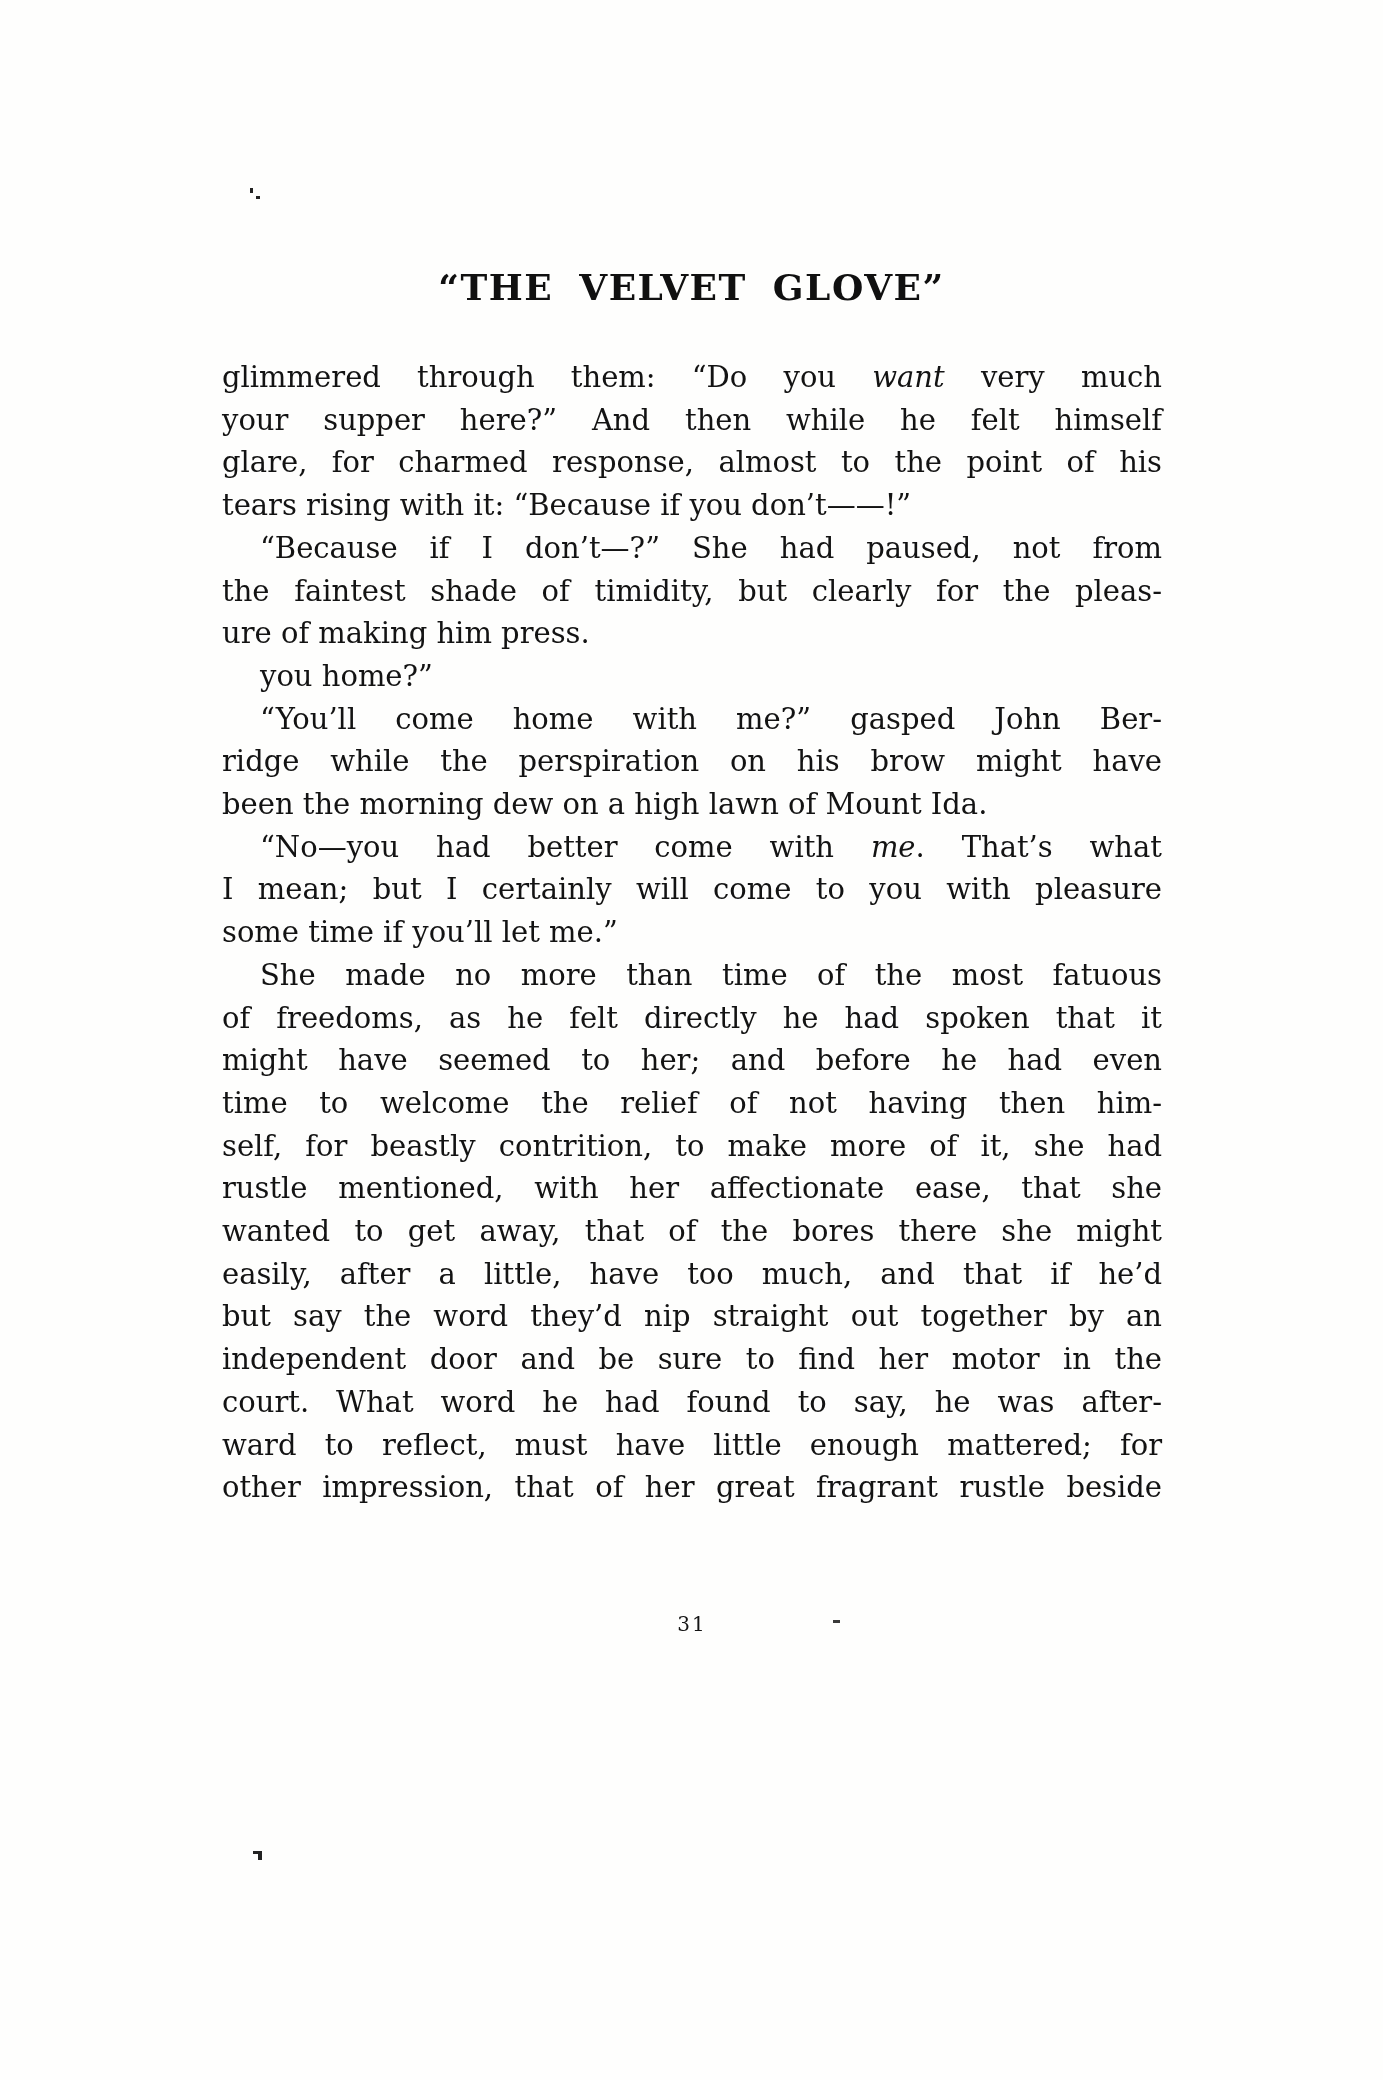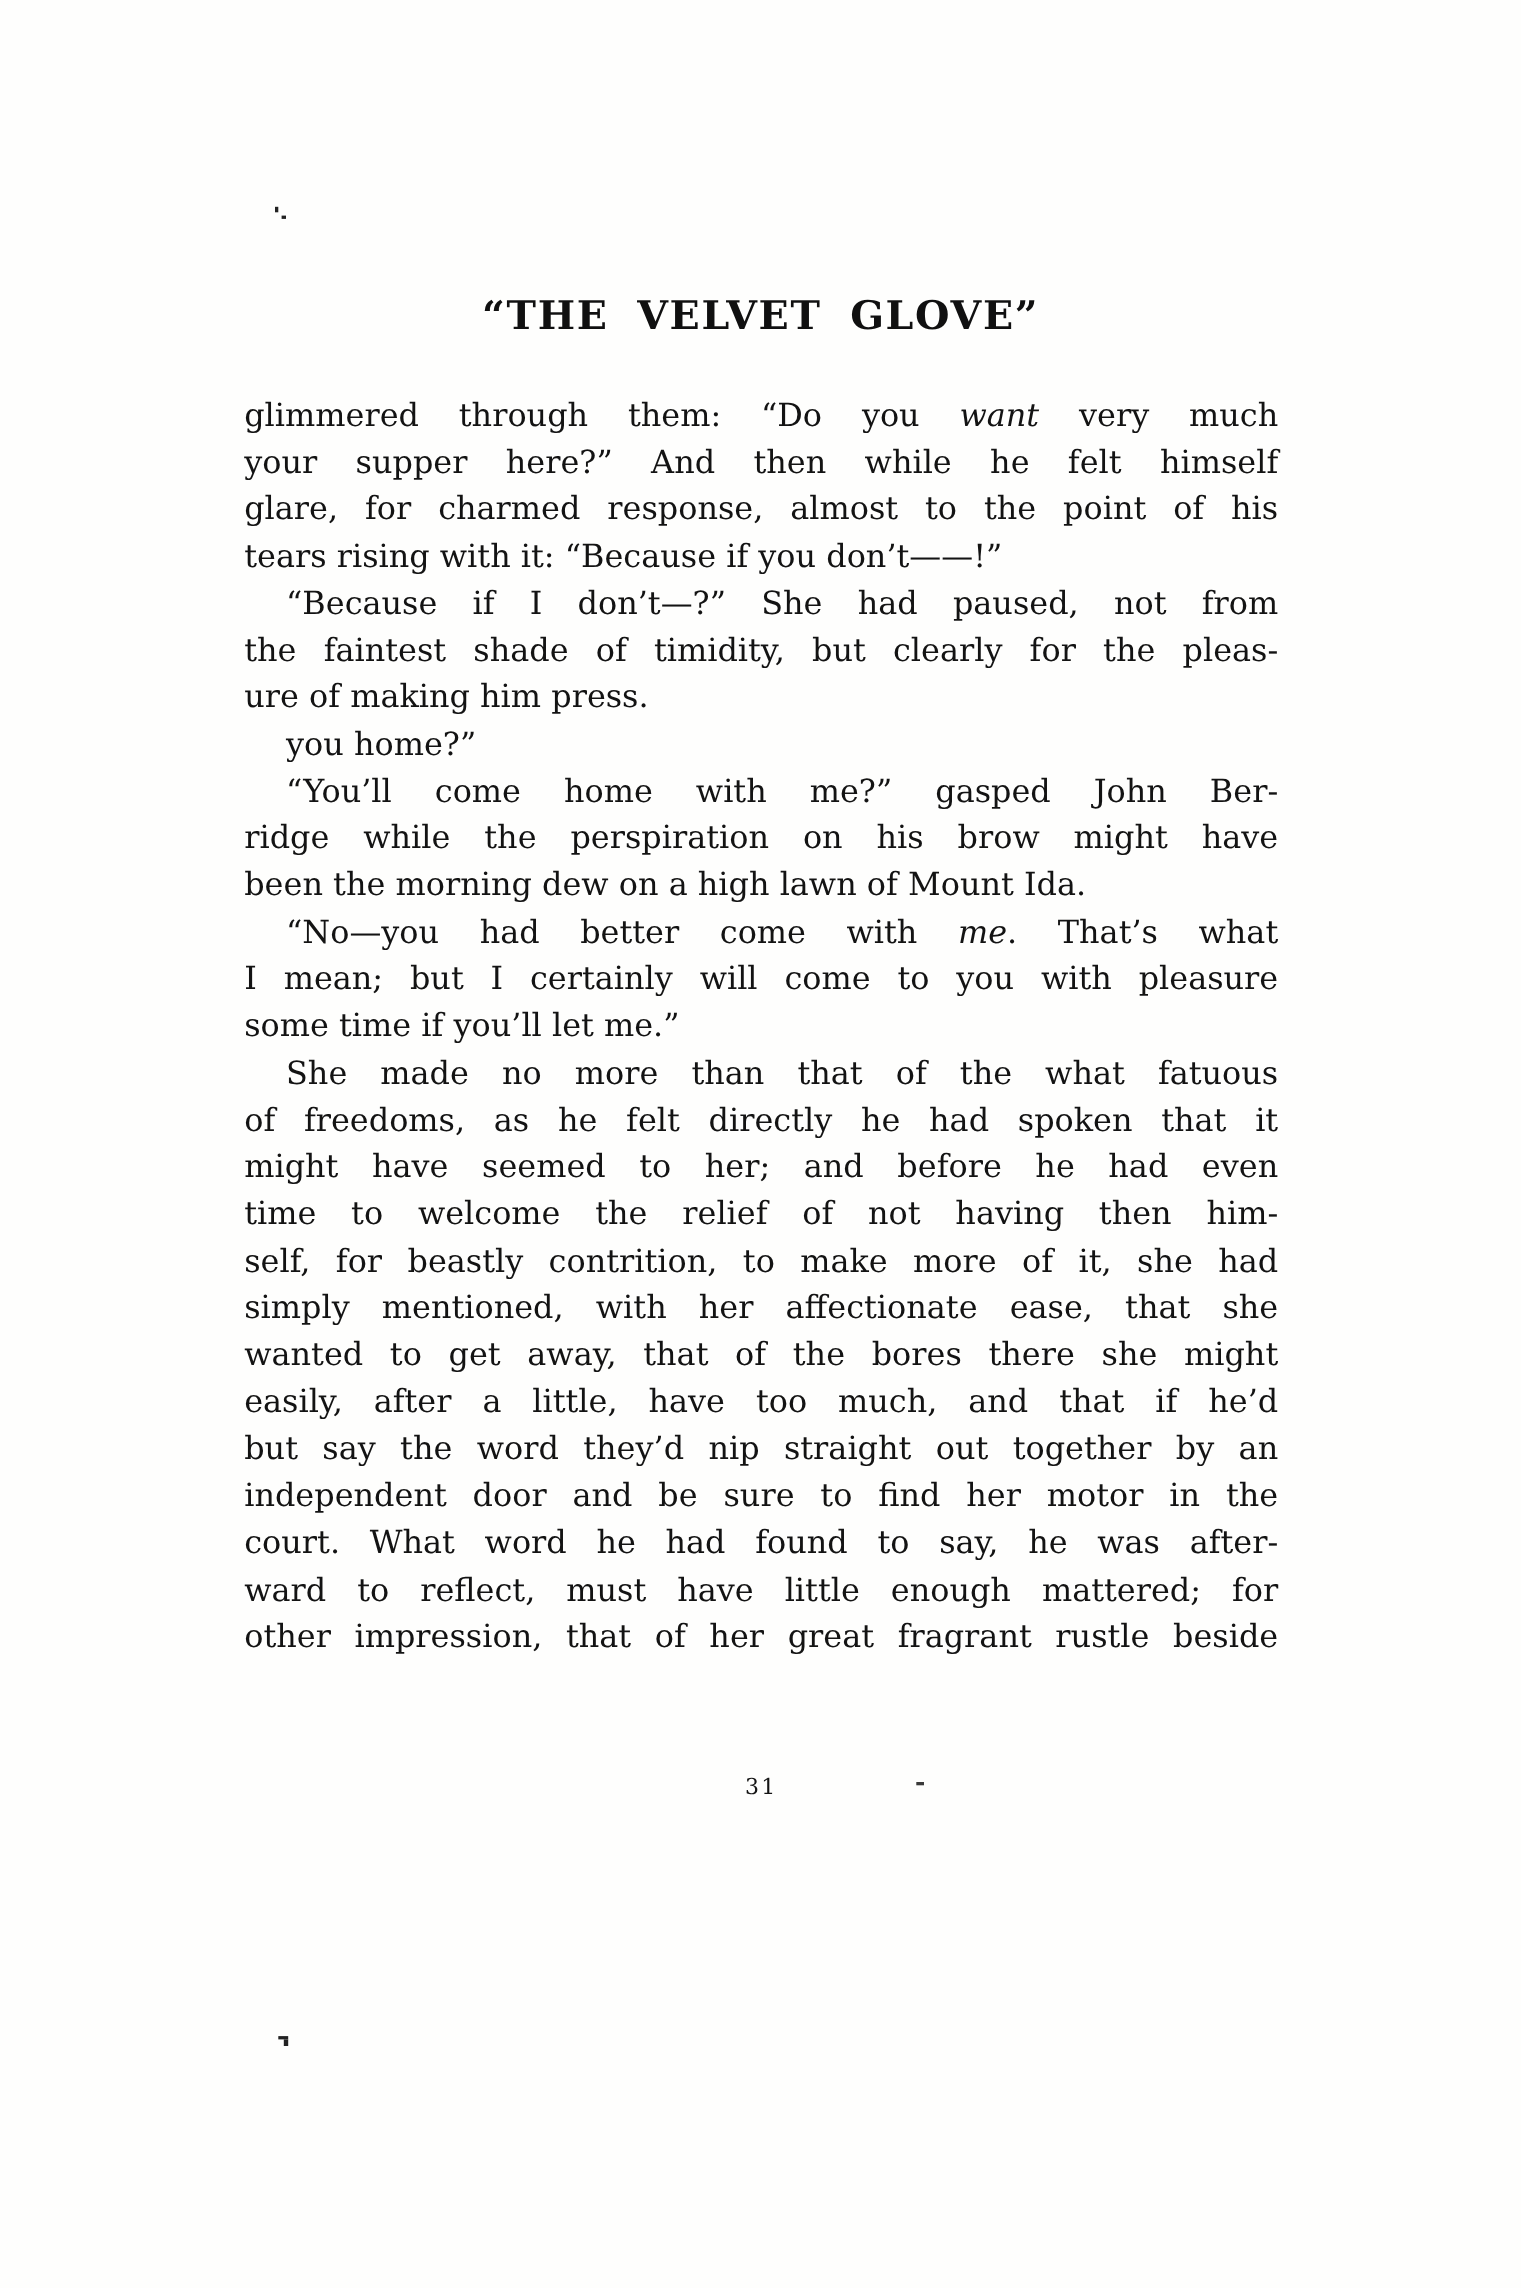"She made no more than" div.line { text: that of the what -> time of the most }
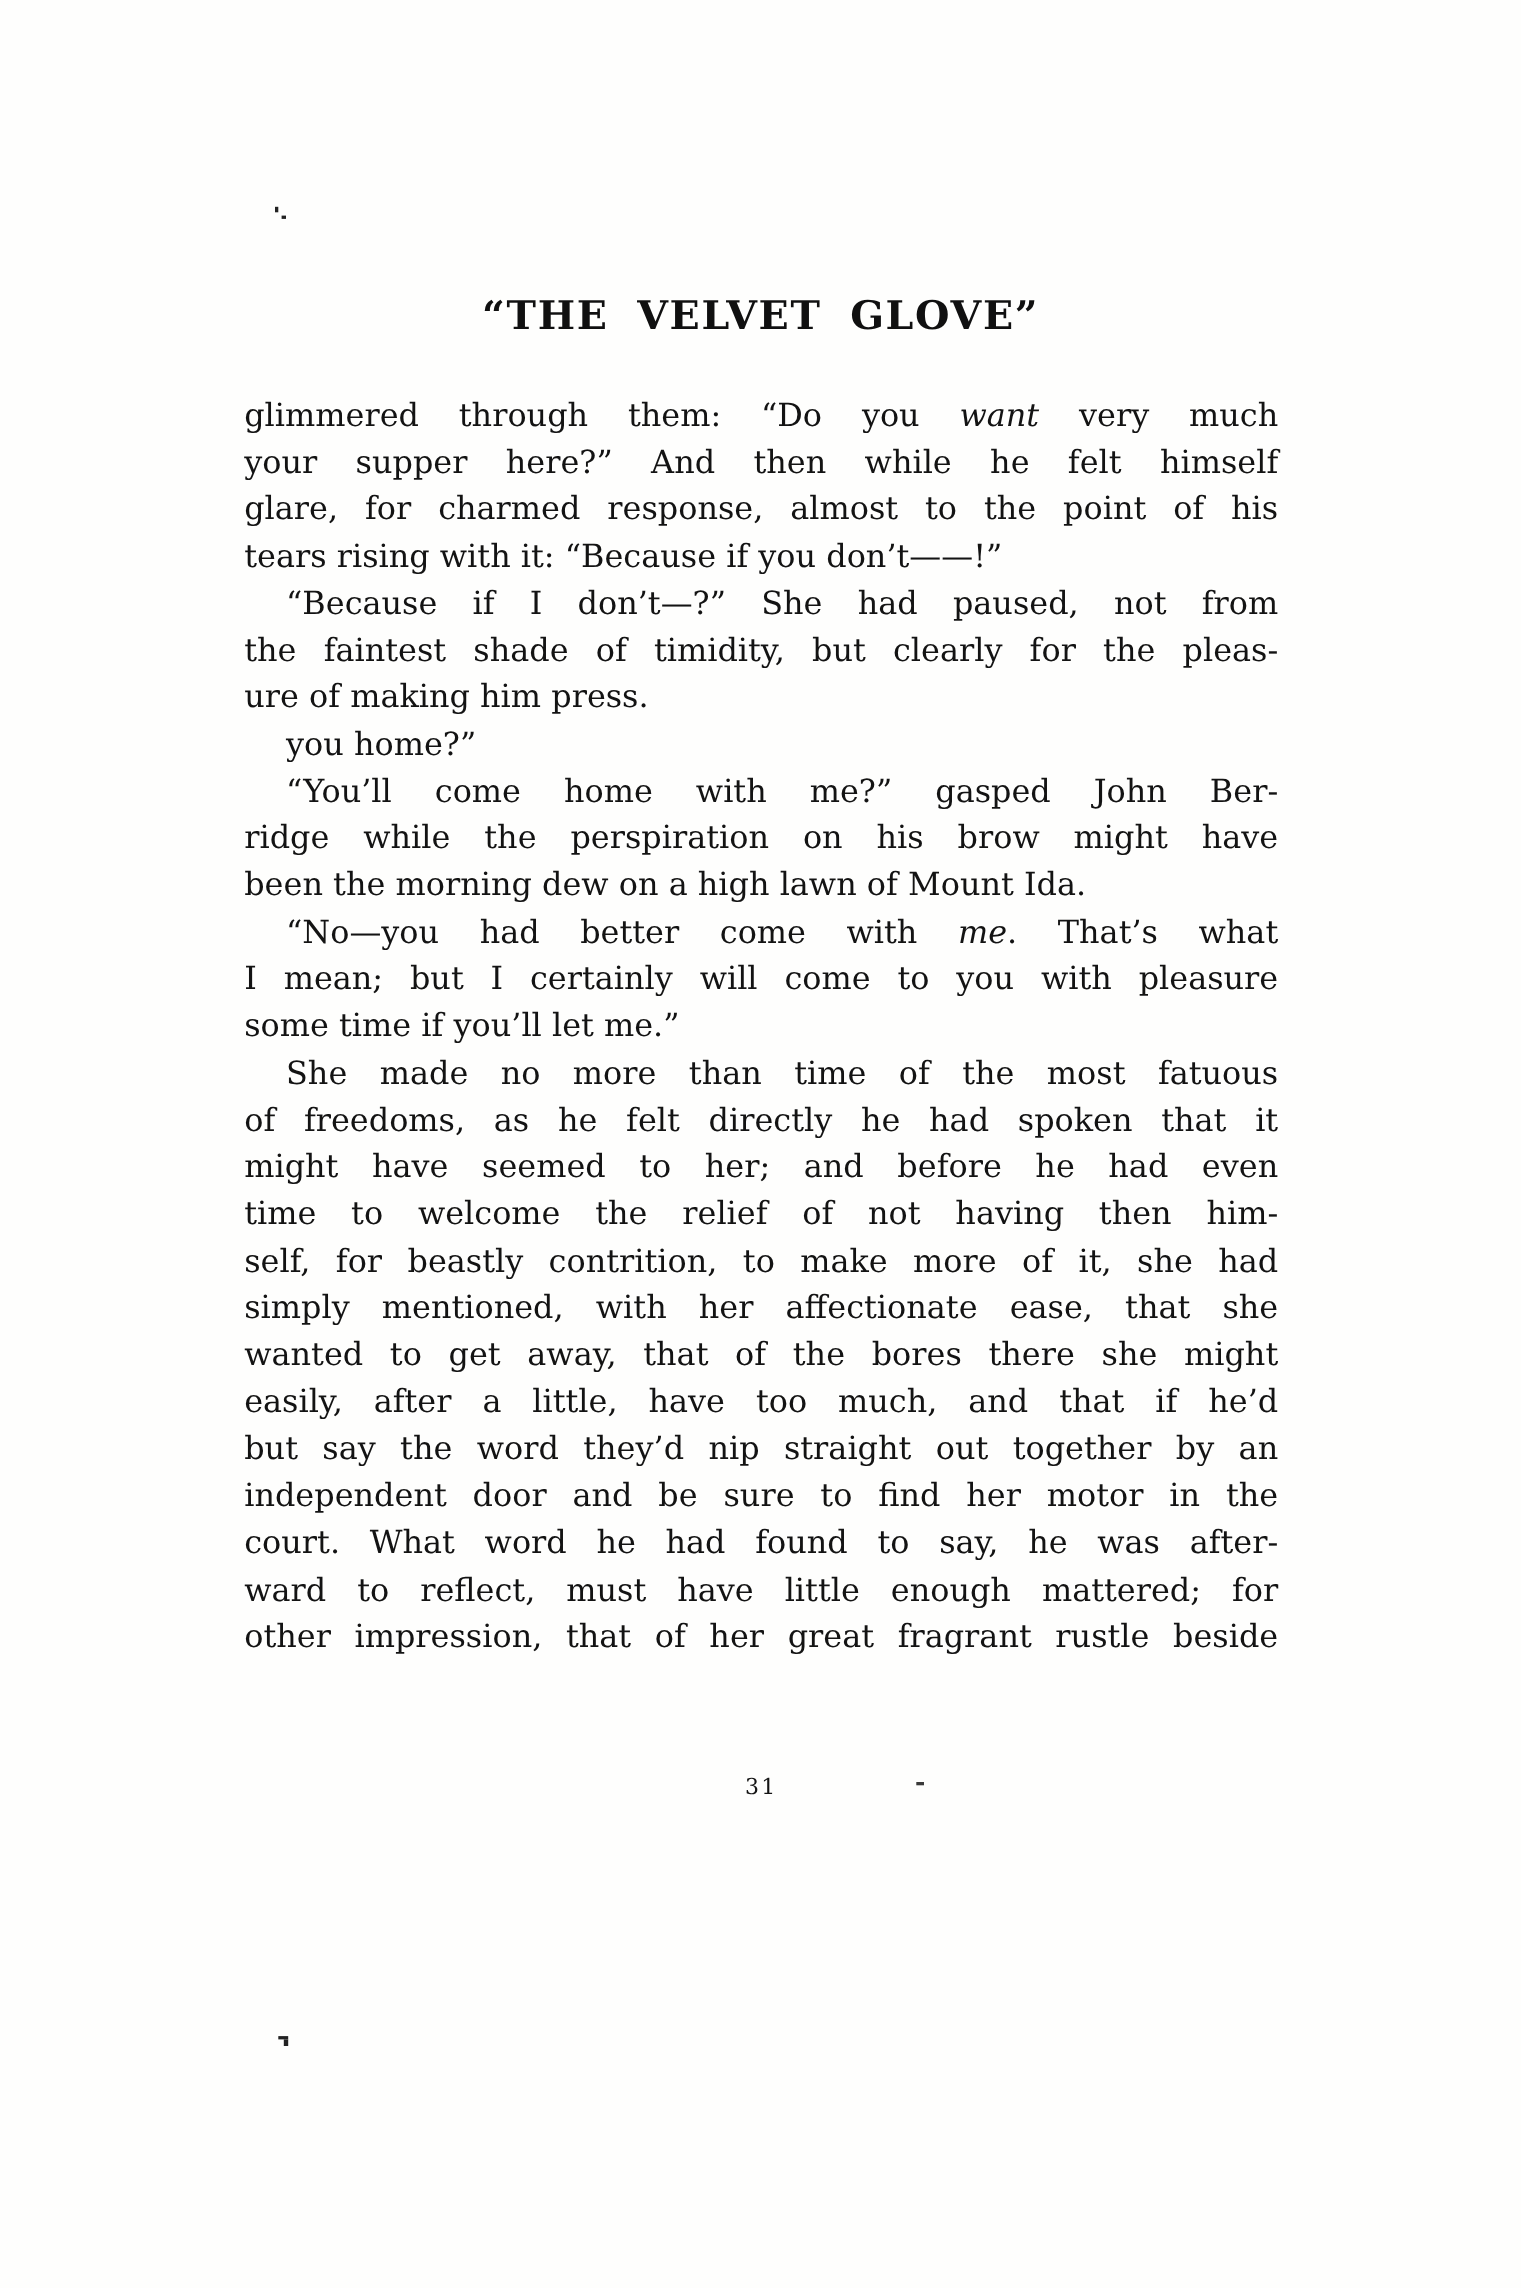"simply mentioned, with her affectionate" div.line { text: simply -> rustle }
